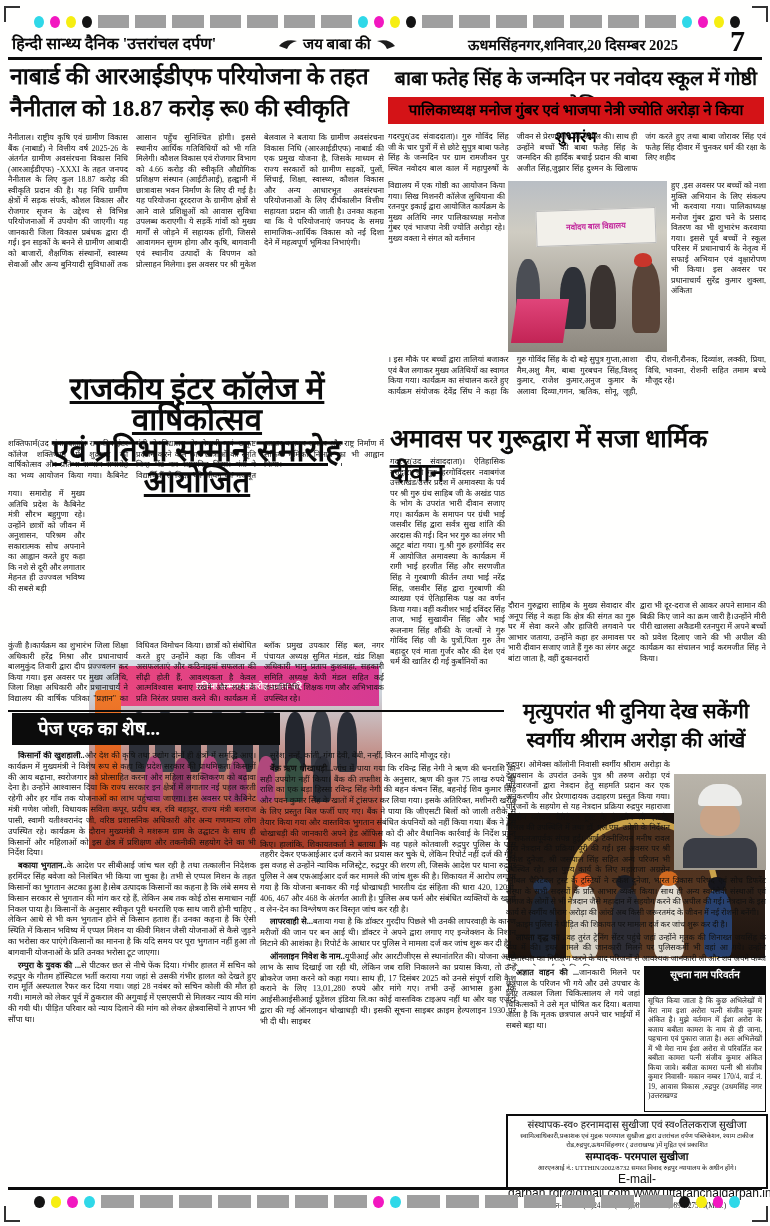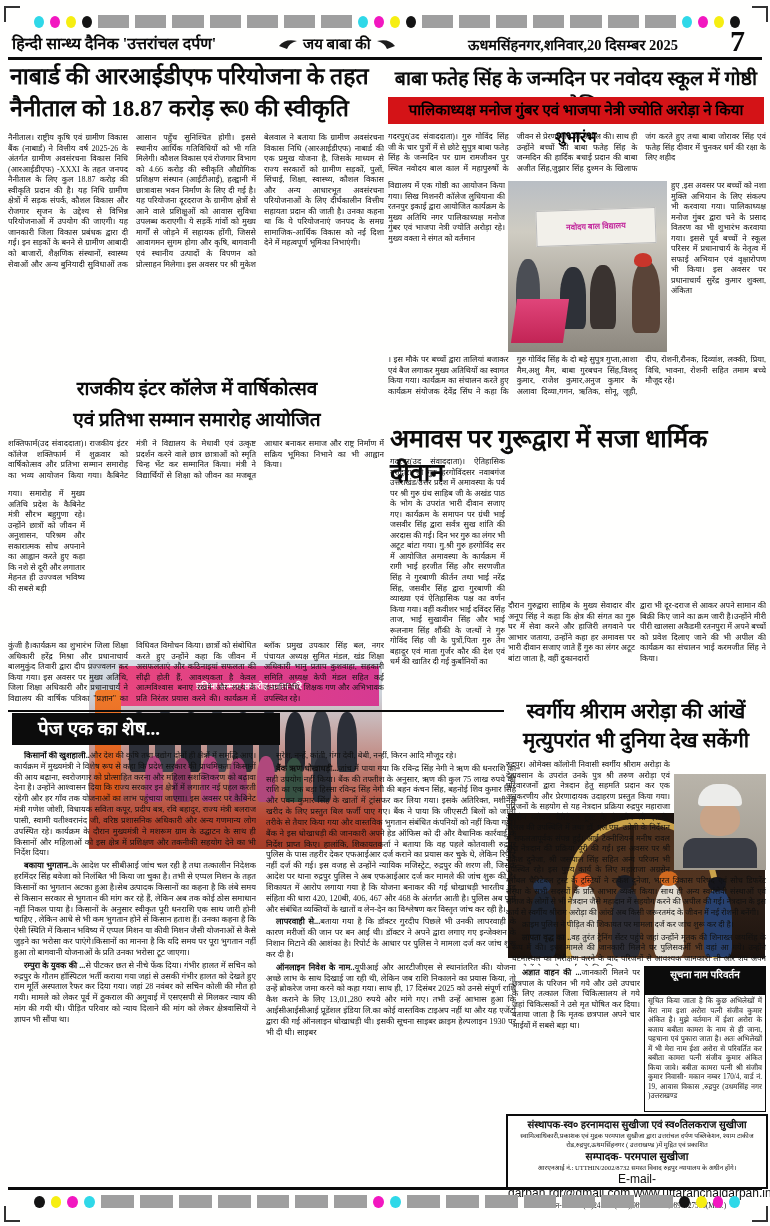"राजकीय इंटर कॉलेज में वार्षिकोत्सव" div.abs { font-size: 19px -> 31px; text-decoration: none -> underline }
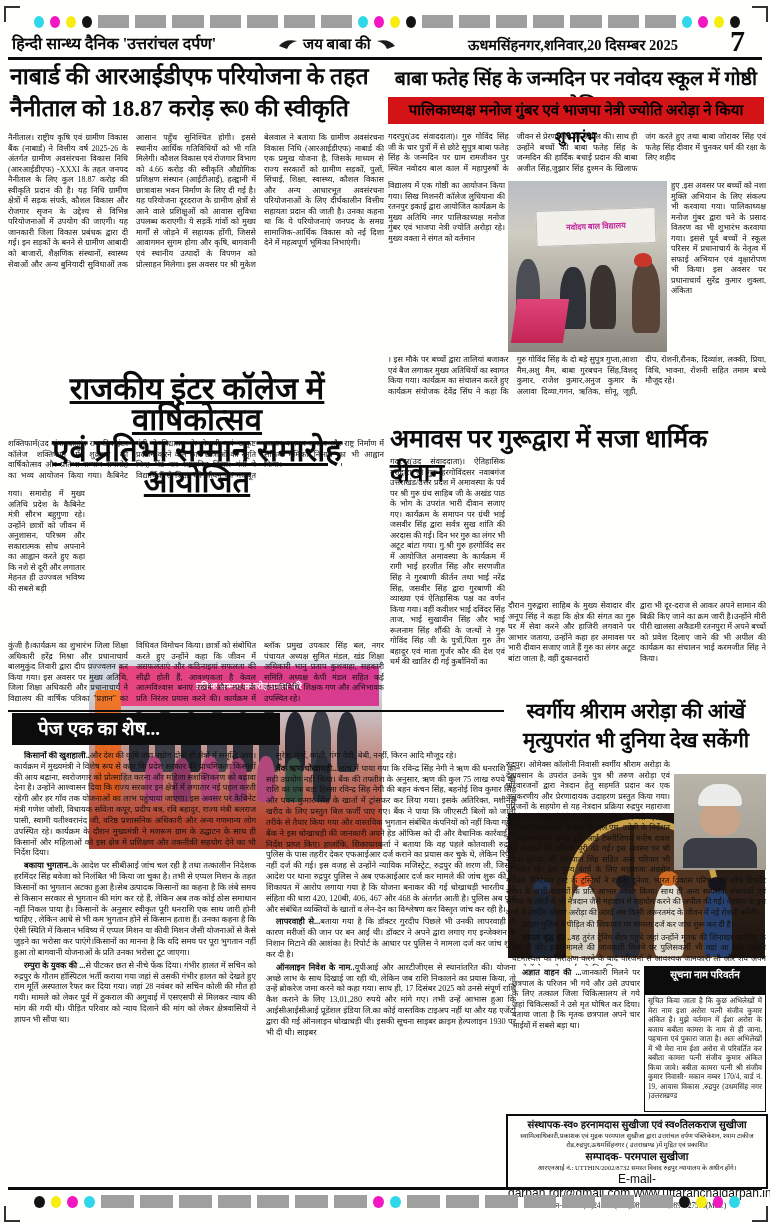"स्वर्गीय श्रीराम अरोड़ा की आंखें" div { order: before "मृत्युपरांत भी दुनिया देख सकेंगी" -> after "मृत्युपरांत भी दुनिया देख सकेंगी" }
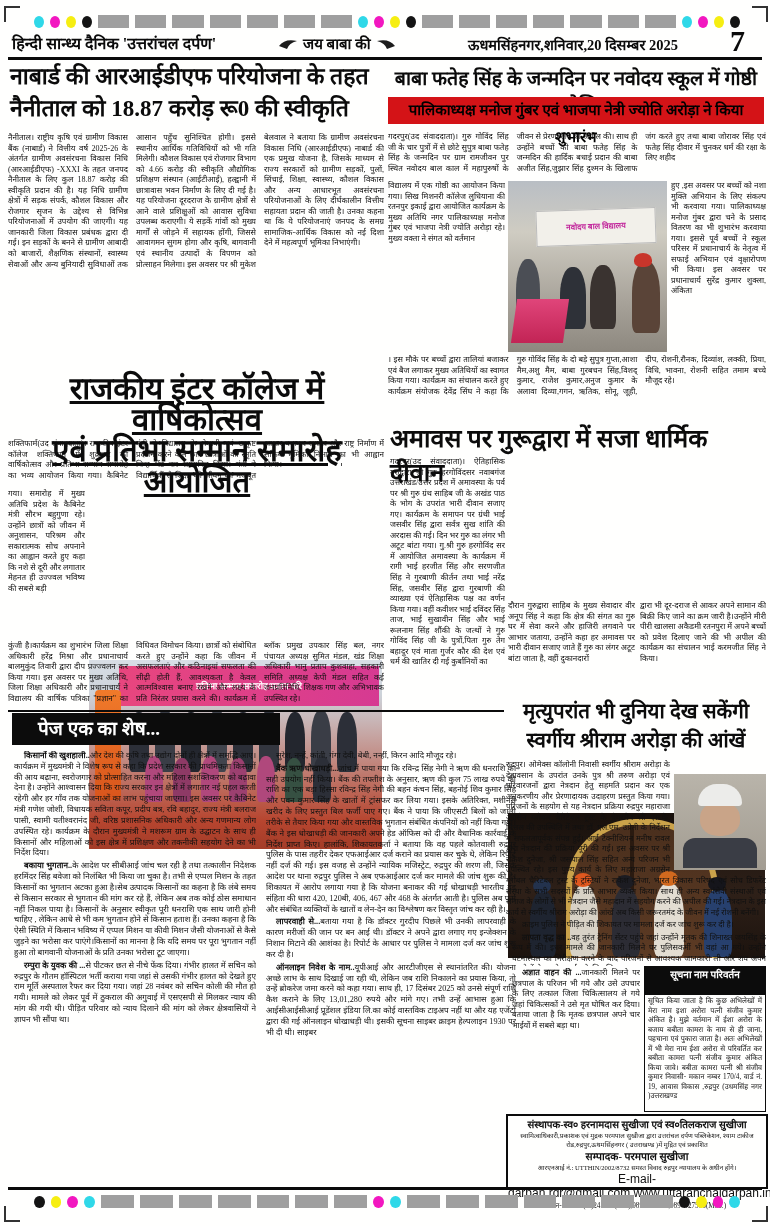"किसानों की खुशहाली..और देश की" .bt p { margin: 0 0 2px 6px -> 0 0 2px 0 }
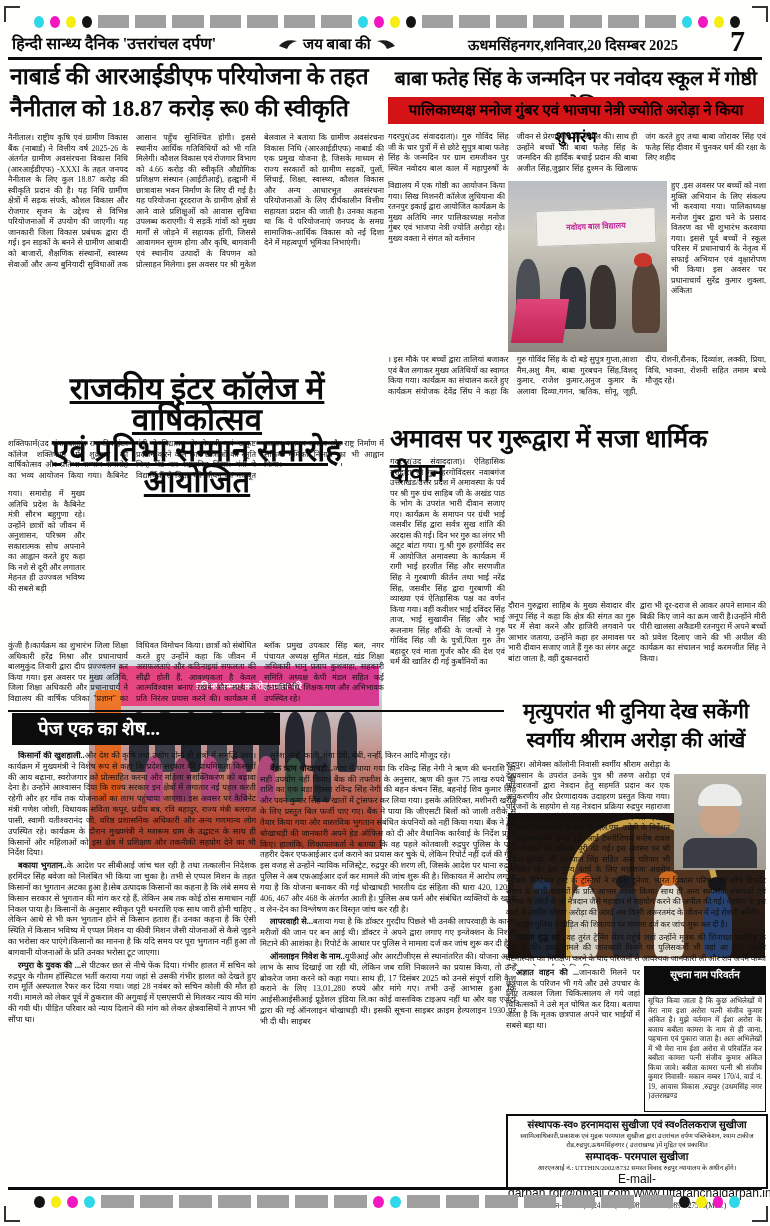"संस्थापक-स्व० हरनामदास सुखीजा एवं" div { font-weight: bold -> normal }
